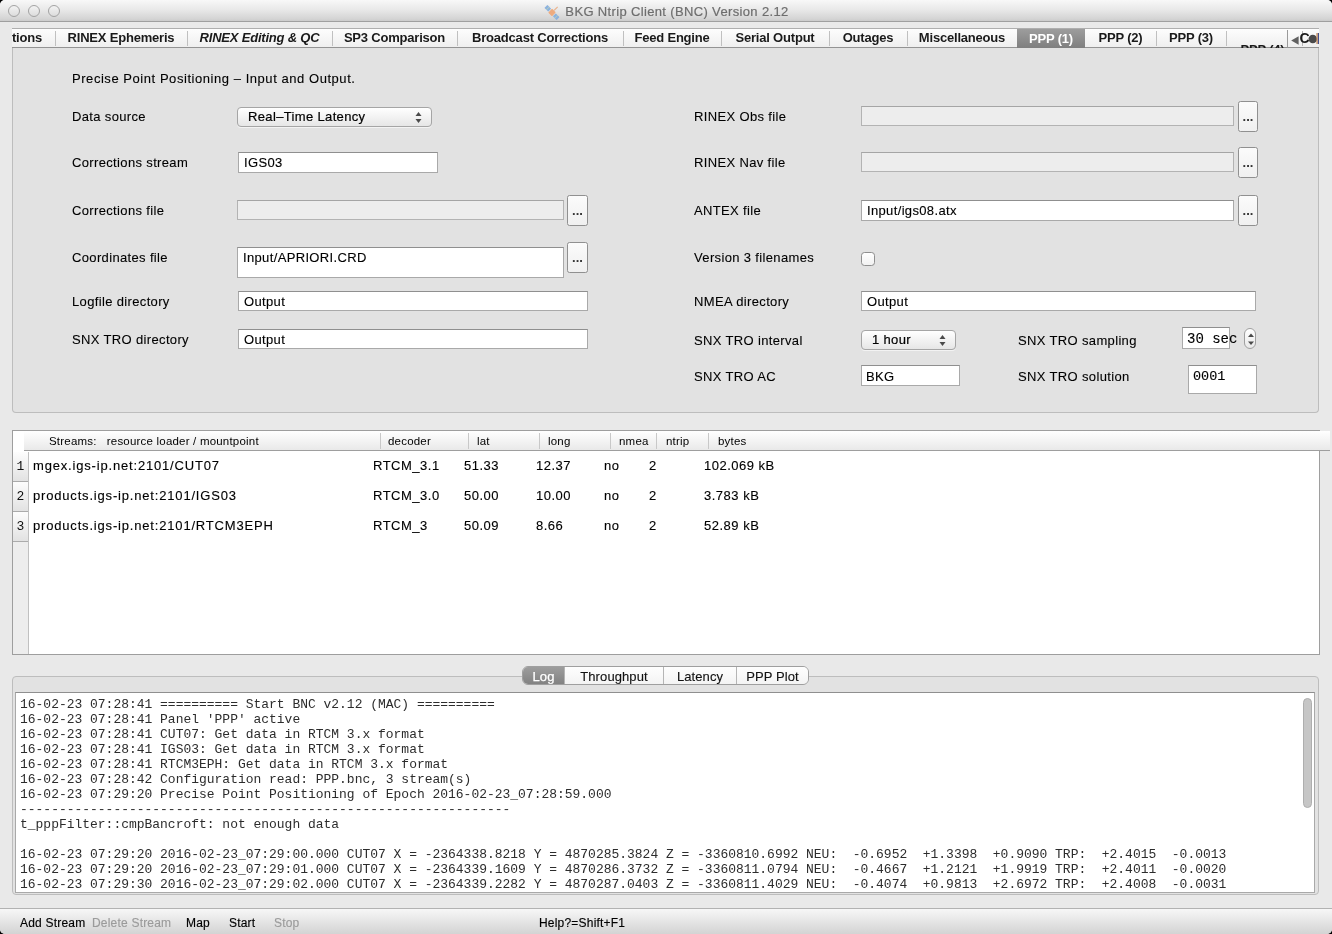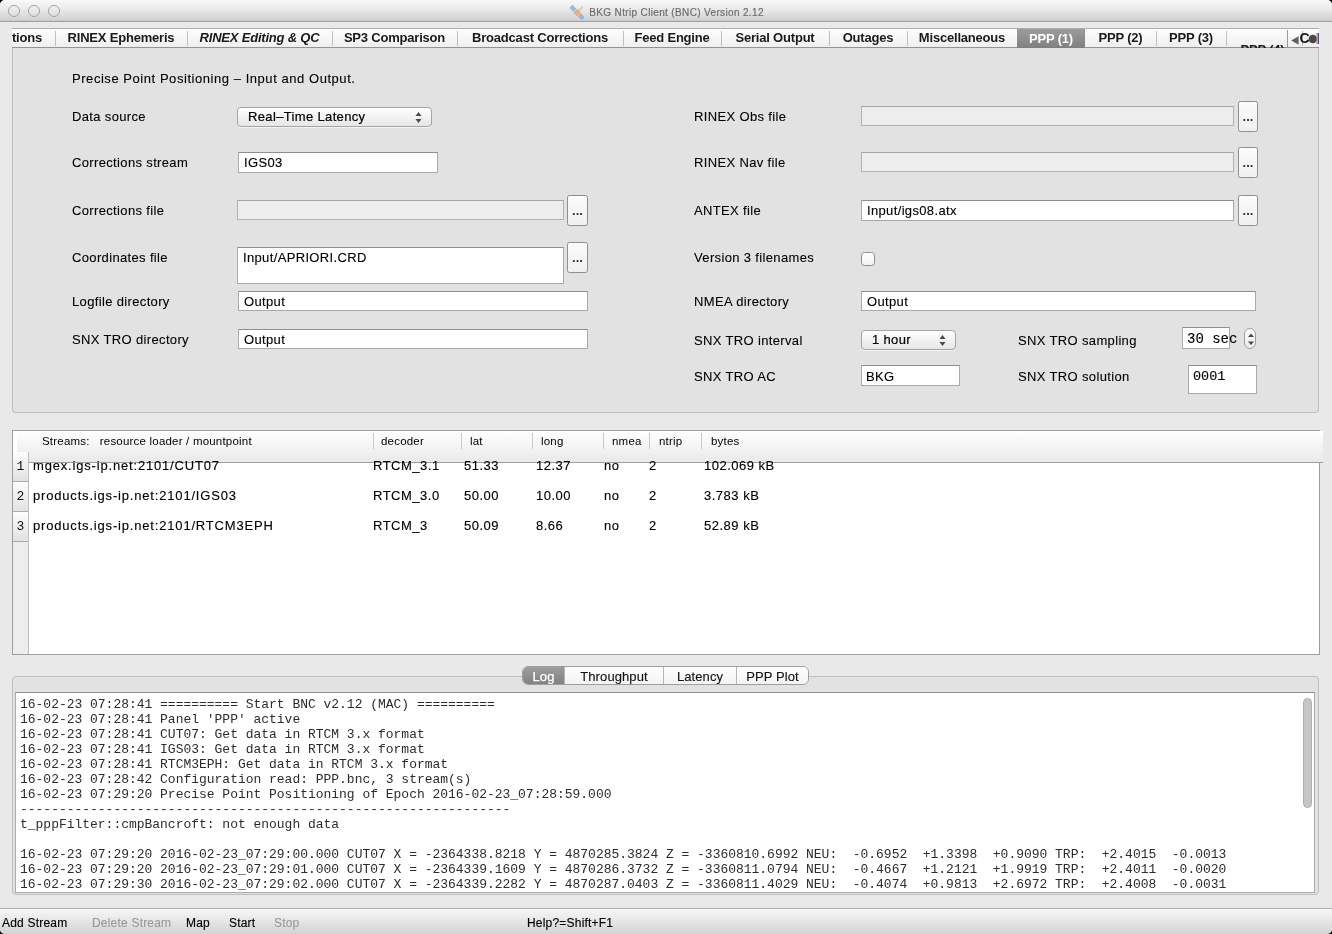"BKG Ntrip Client (BNC) Version" .titletext { font-size: 10px -> 13px }
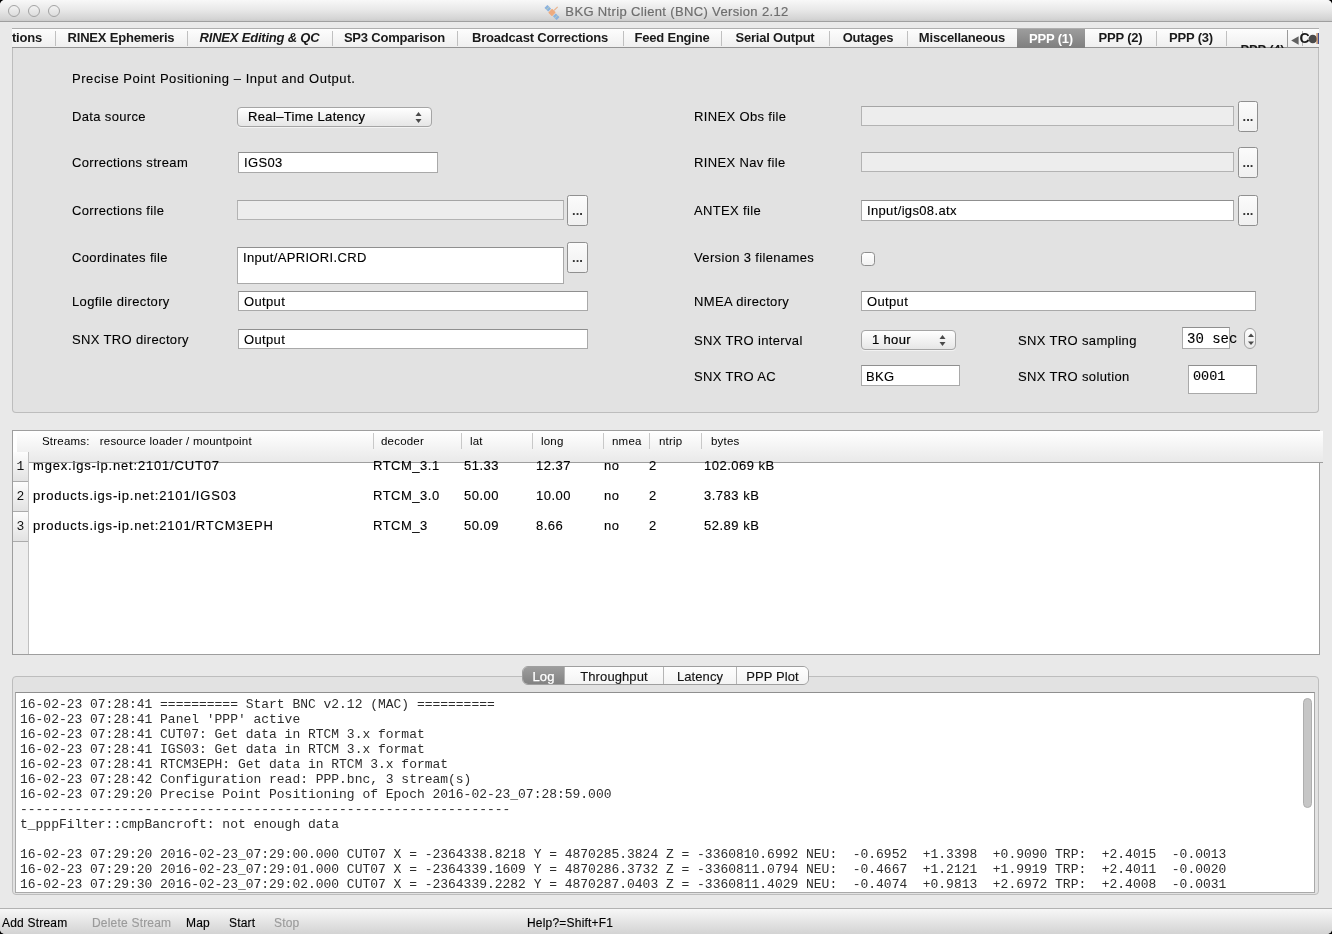"Input/APRIORI.CRD" div.field { height: 37px -> 31px }
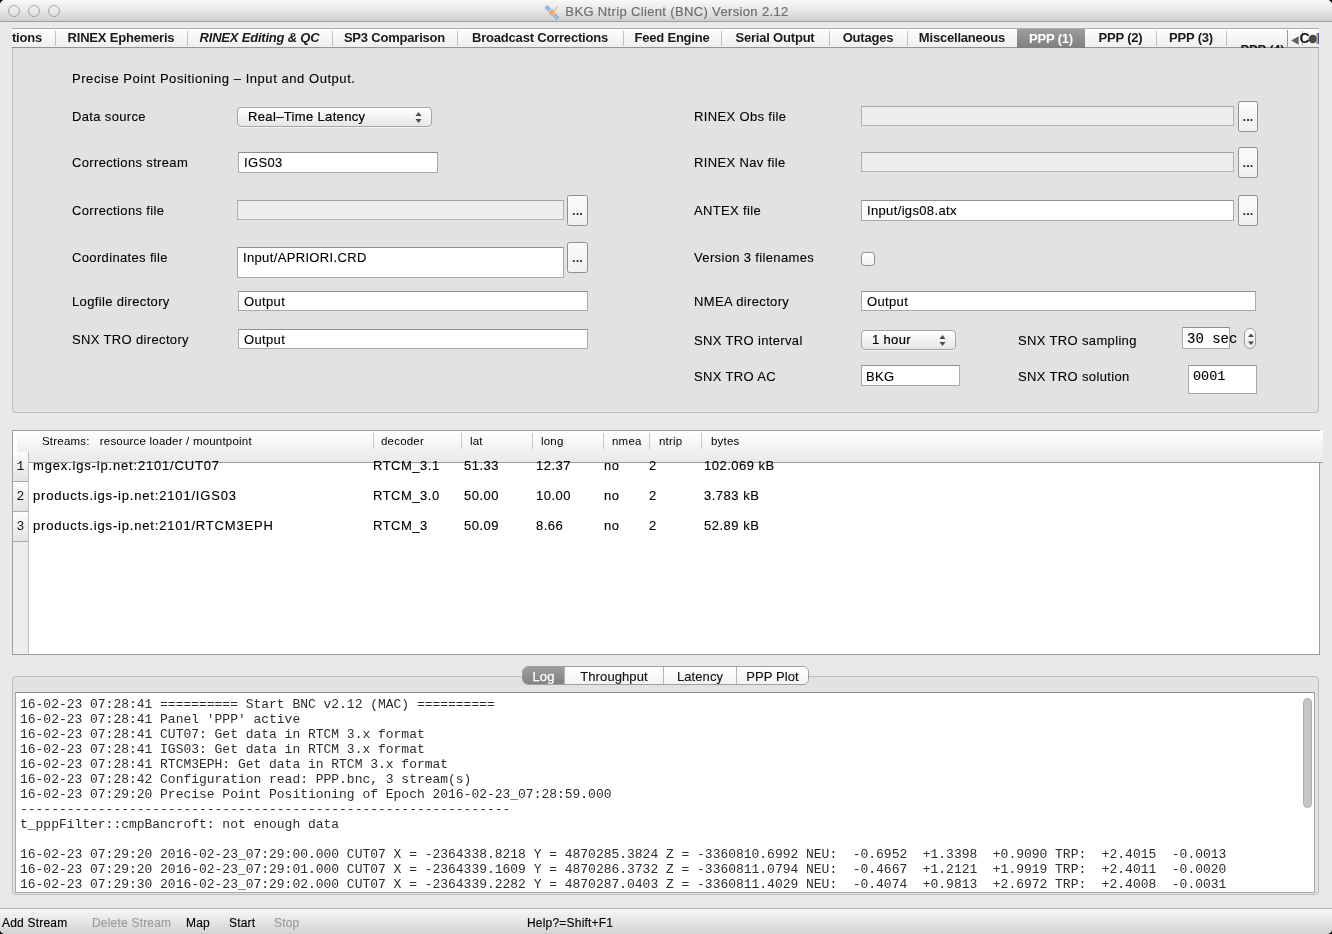"Streams: resource loader / mountpoint" .thead { height: 32px -> 20px; left: 4px -> 11px }
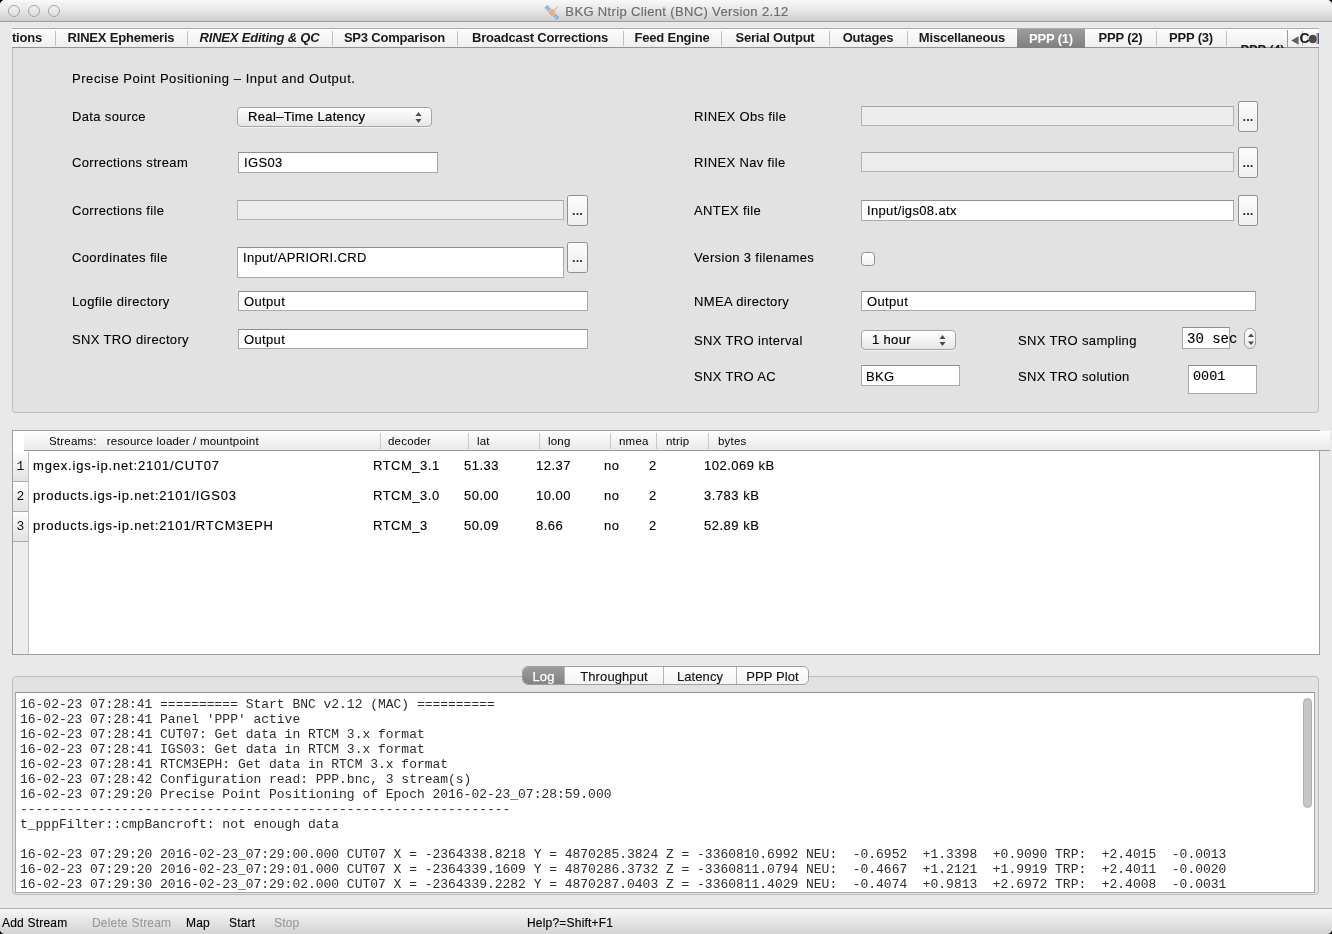"Add Stream" div.sbtn { left: 2px -> 20px }
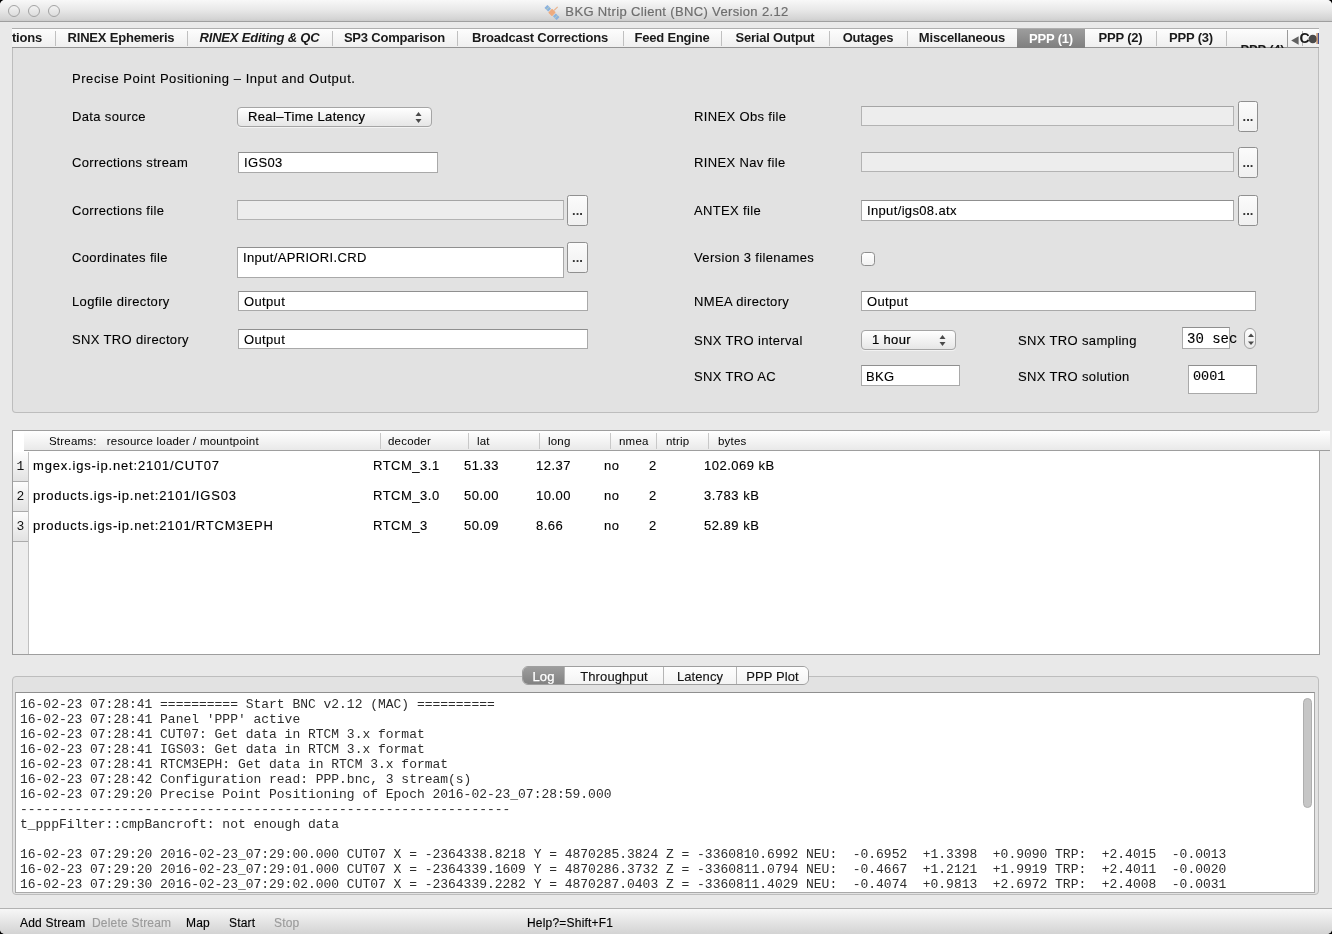"Help?=Shift+F1" div.sbtn { left: 486px -> 498px }
